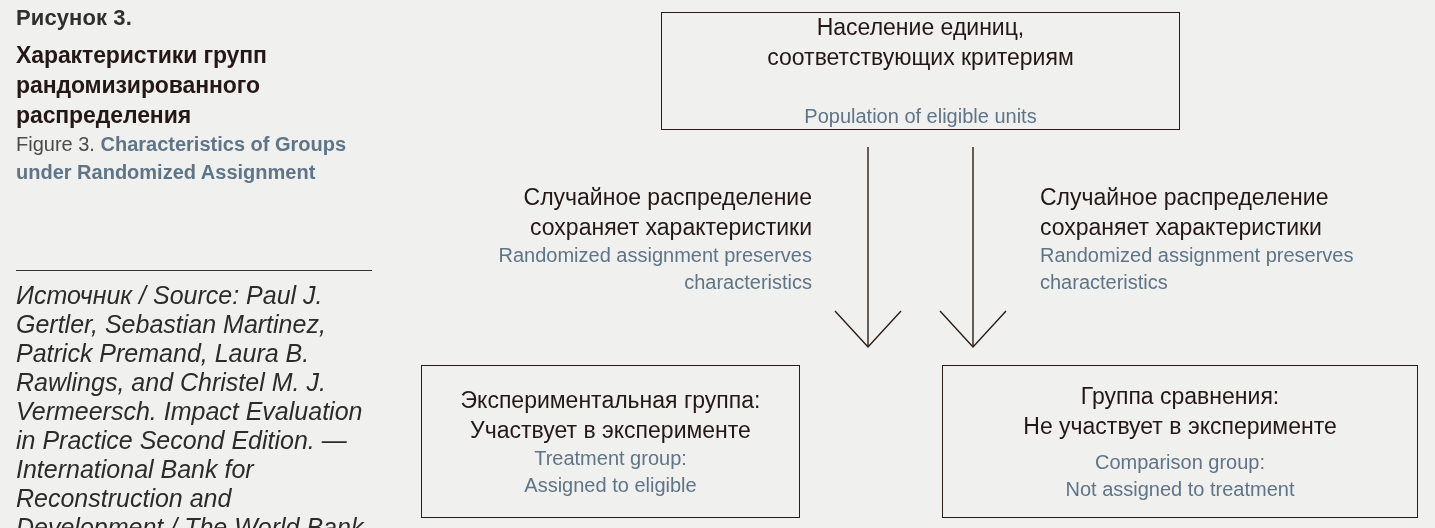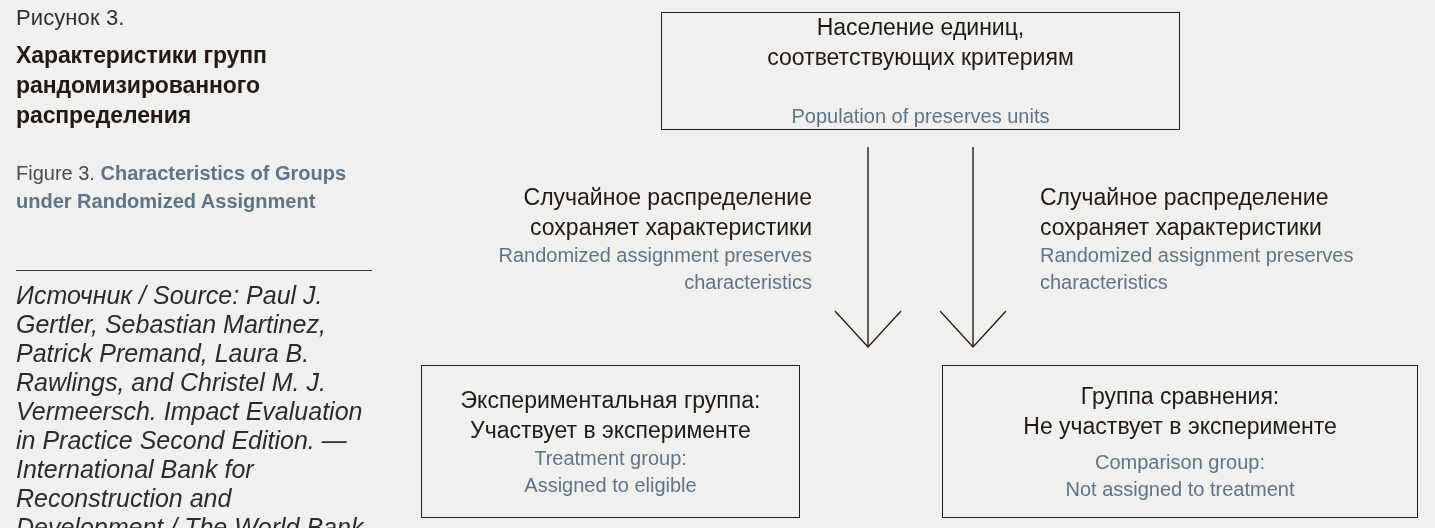"Рисунок 3." .fig-num { font-weight: 400 -> 700 }
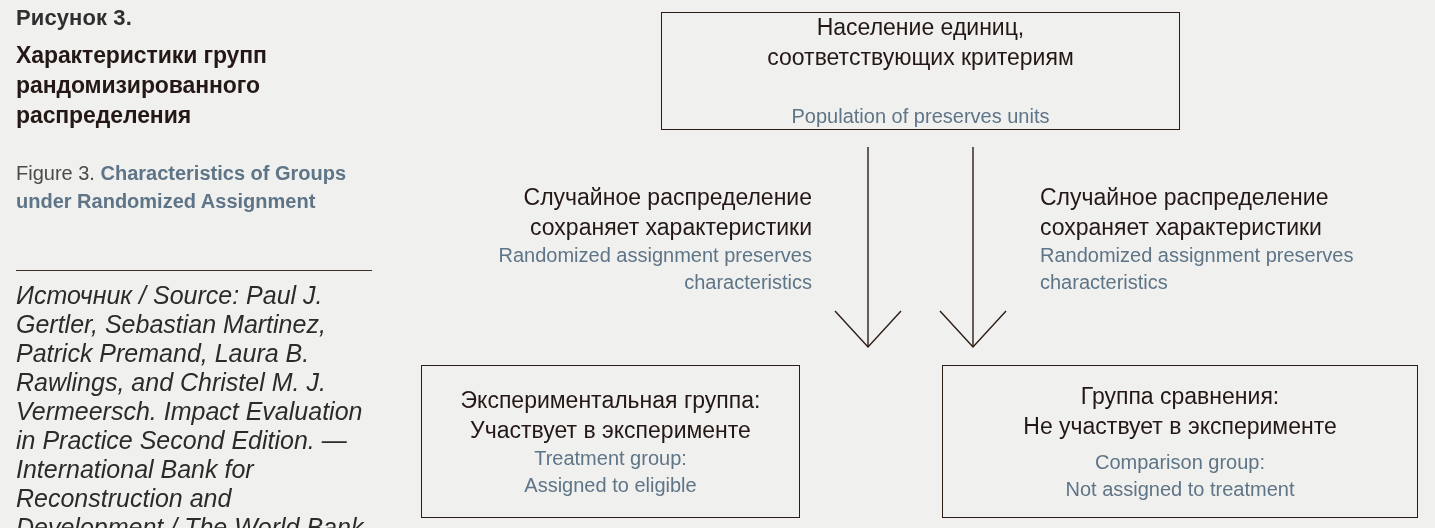"Population of preserves units" div.en { text: preserves -> eligible }
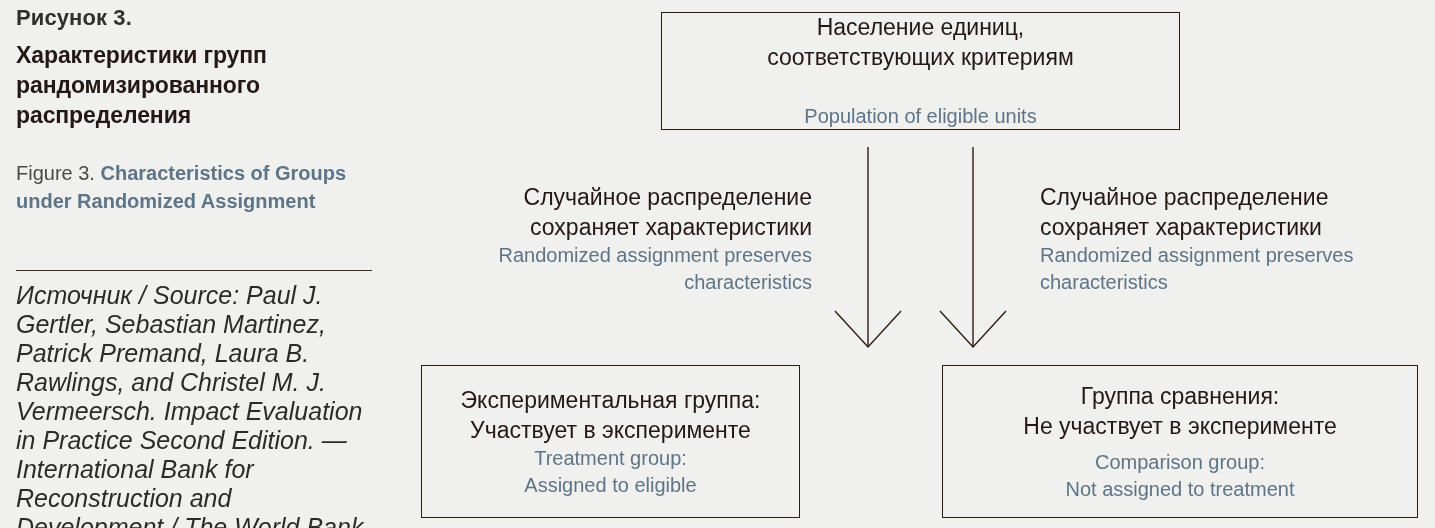"Figure 3. Characteristics of Groups" .fig-en { margin-top: 29px -> 0 }
